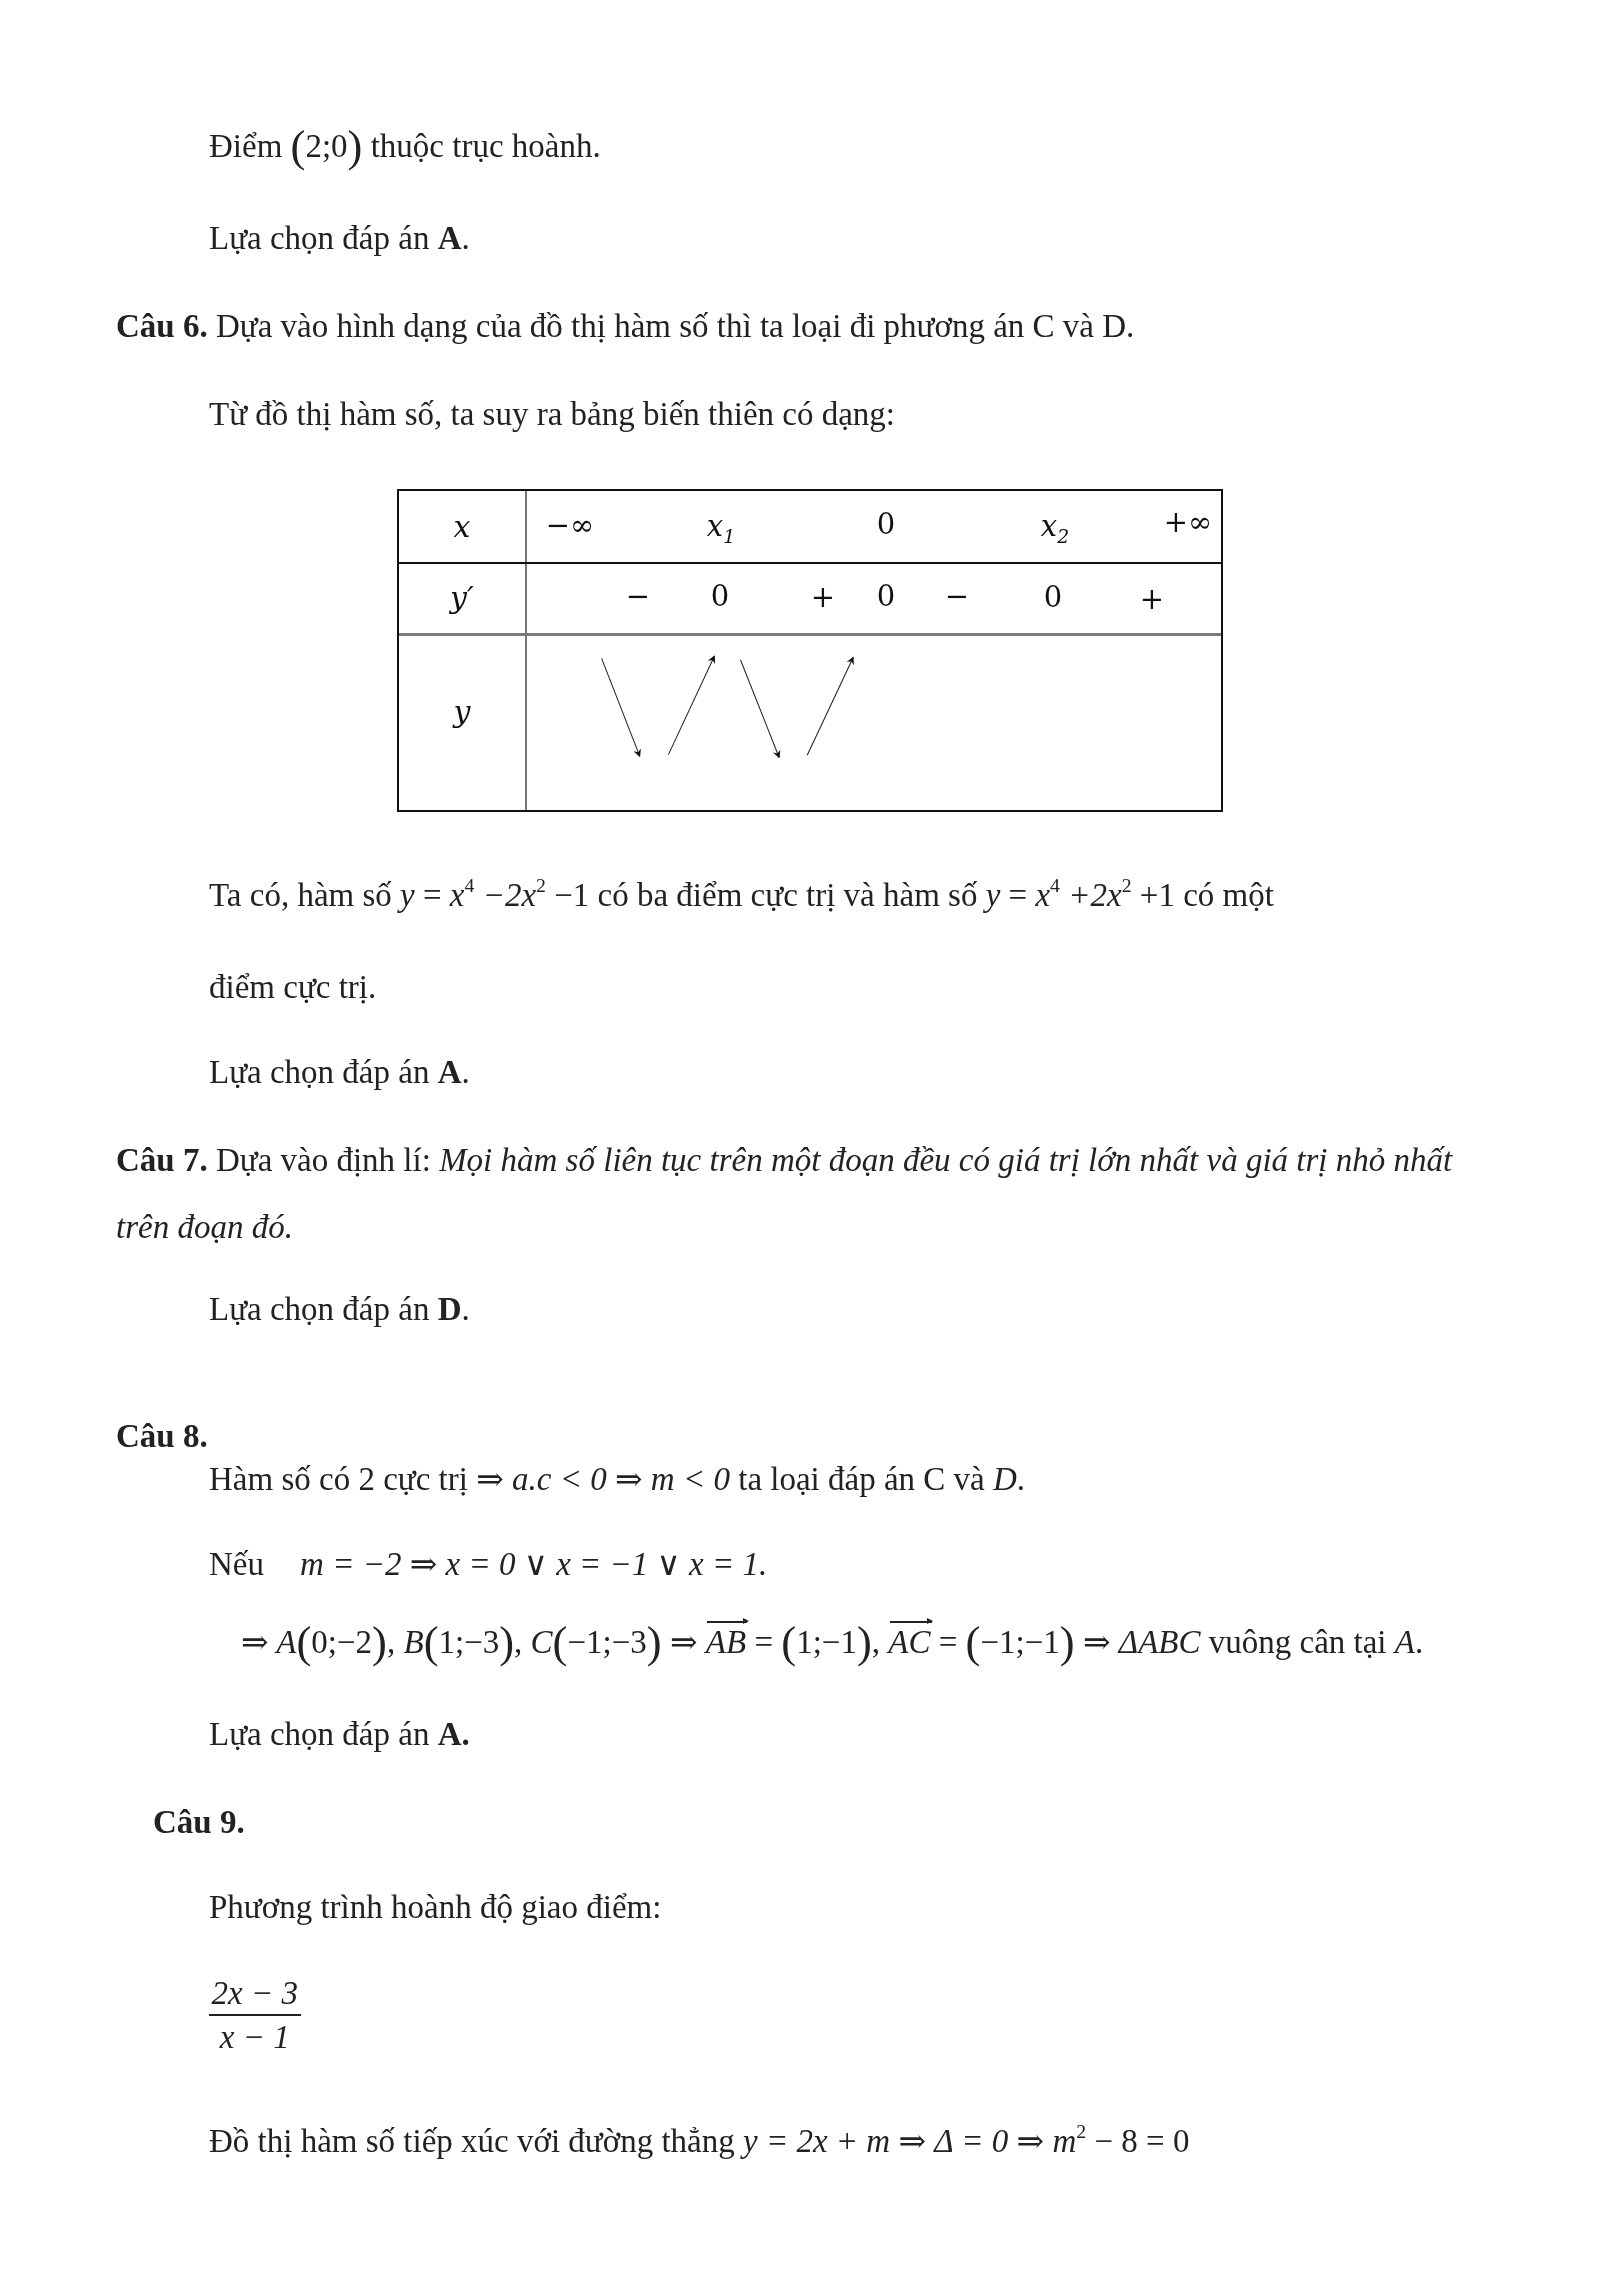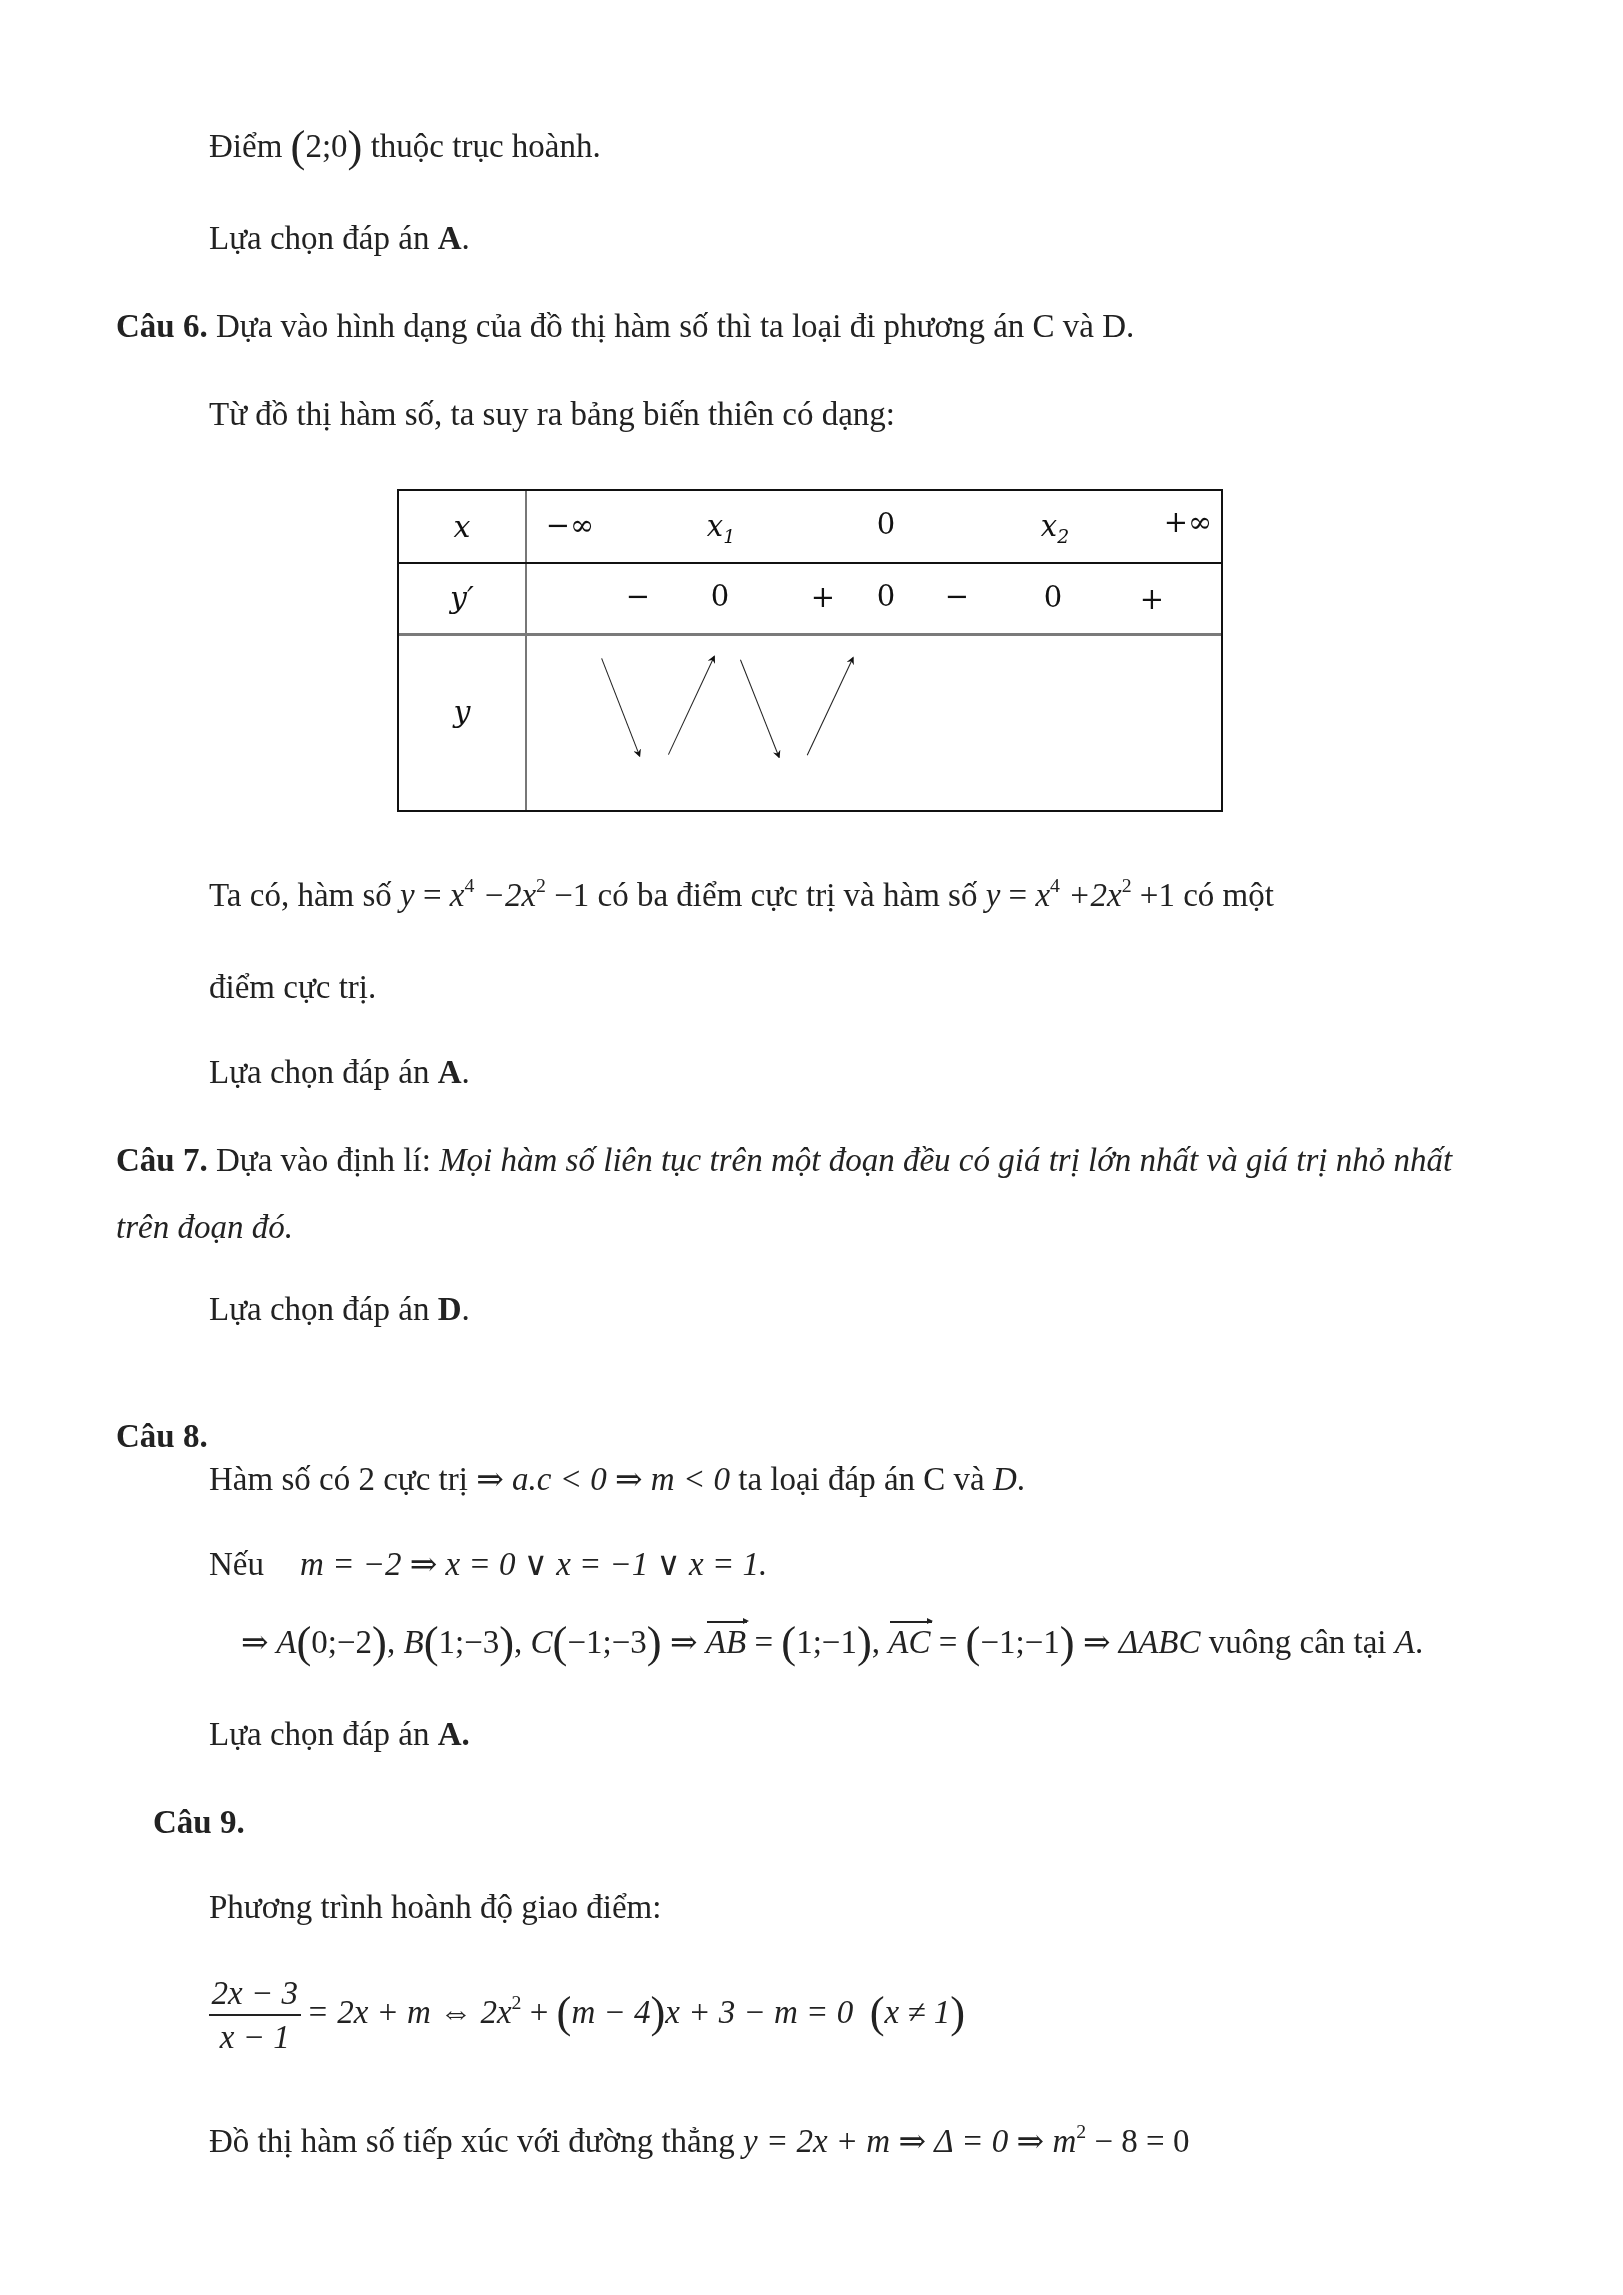"= 2x + m ⇔" span.math { html: <span><span>= 2x + m ⇔ 2x</span><sup>2</sup> <span>+</span> <span>(</span><span>m − 4</span><span>)</span><span>x + 3 − m = 0</span>&nbsp;&nbsp;<span>(</span><span>x ≠ 1</span><span>)</span></span> -> none }
